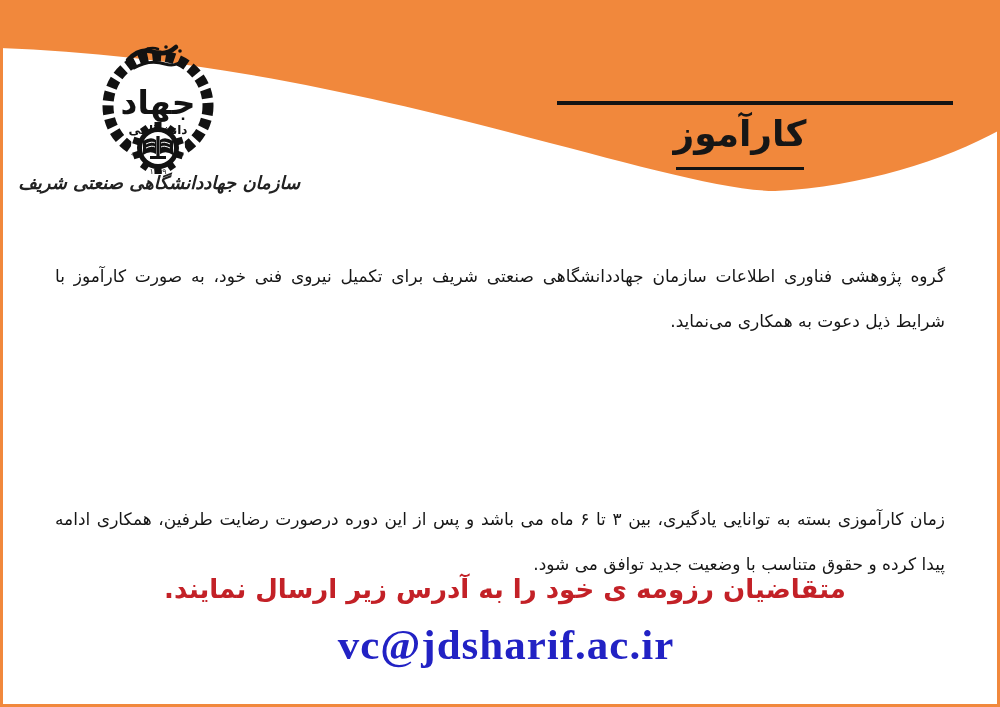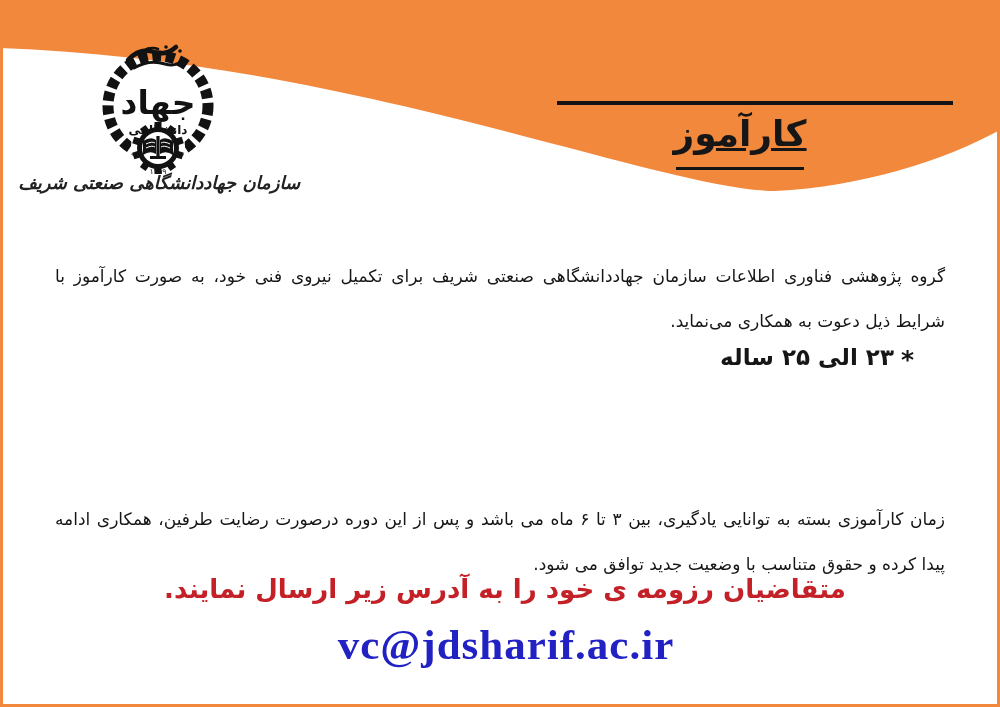"کارآموز" .subtitle { text-decoration: underline -> none }
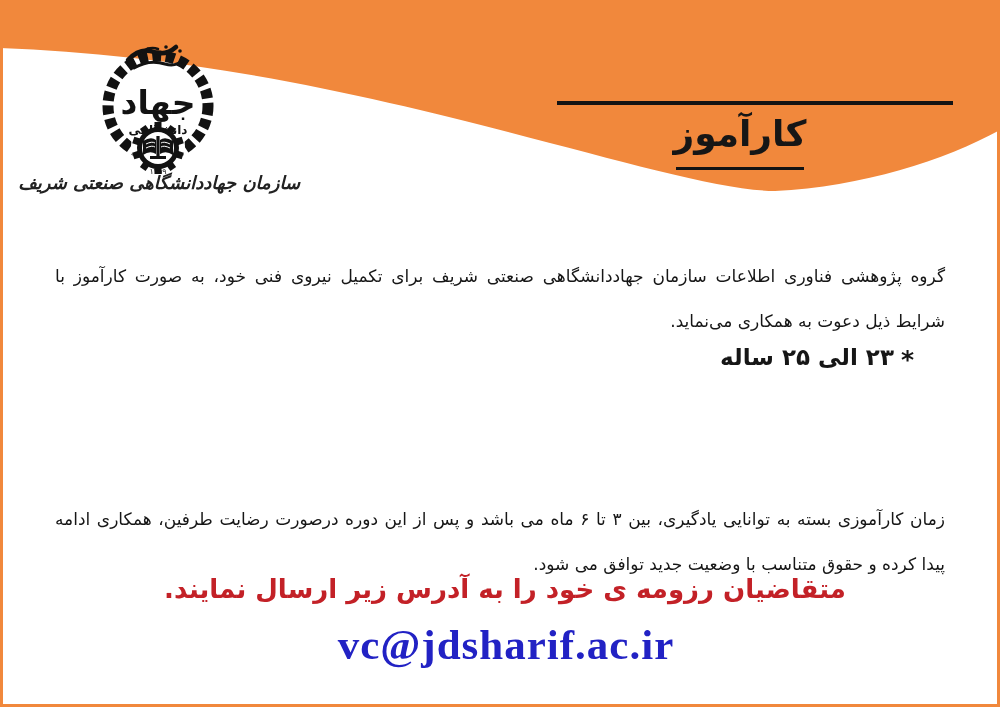"*۲۳ الی ۲۵ ساله" li { html: <li> <span>*</span><span>۲۳ الی ۲۵ ساله</span> </li> -> none }
